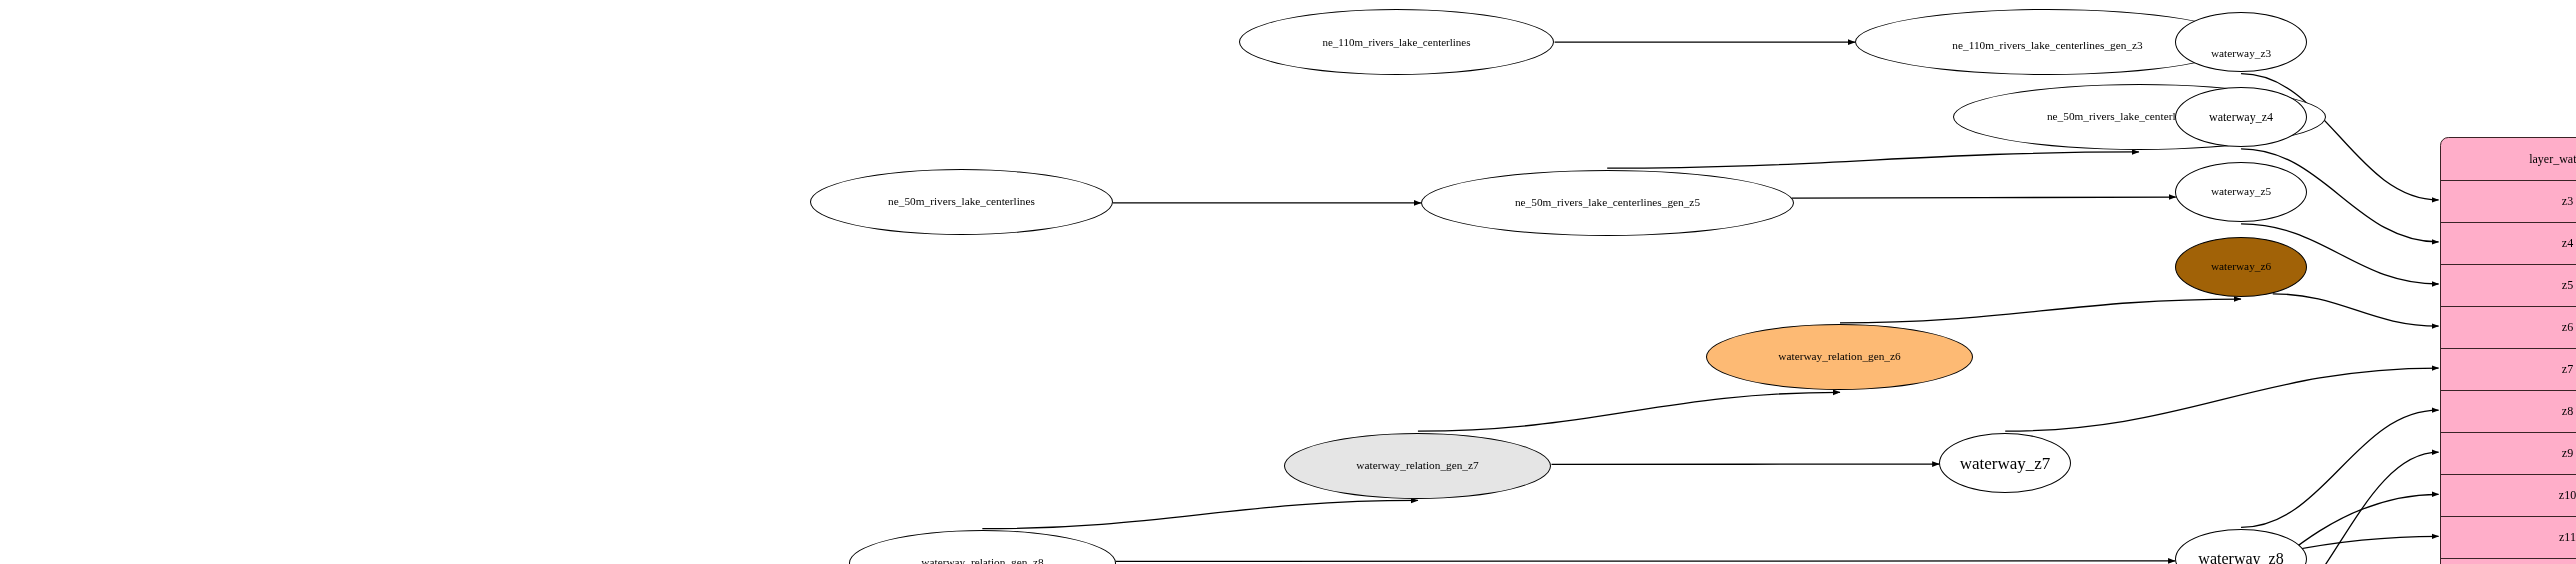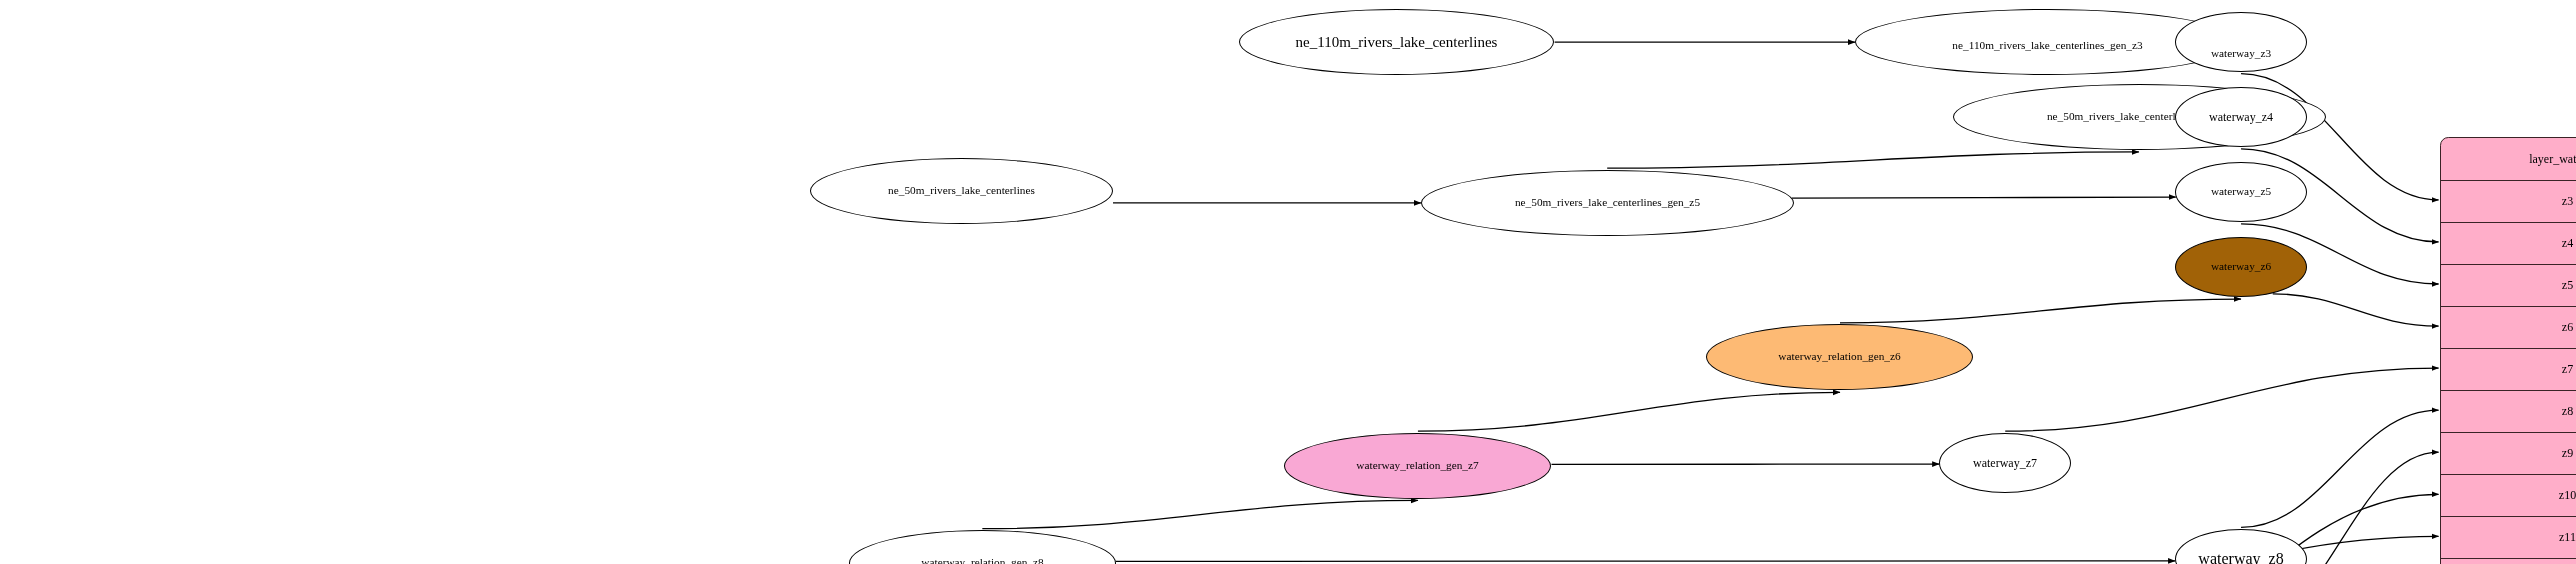"ne_110m_rivers_lake_centerlines" span { font-size: 15px -> 11px }
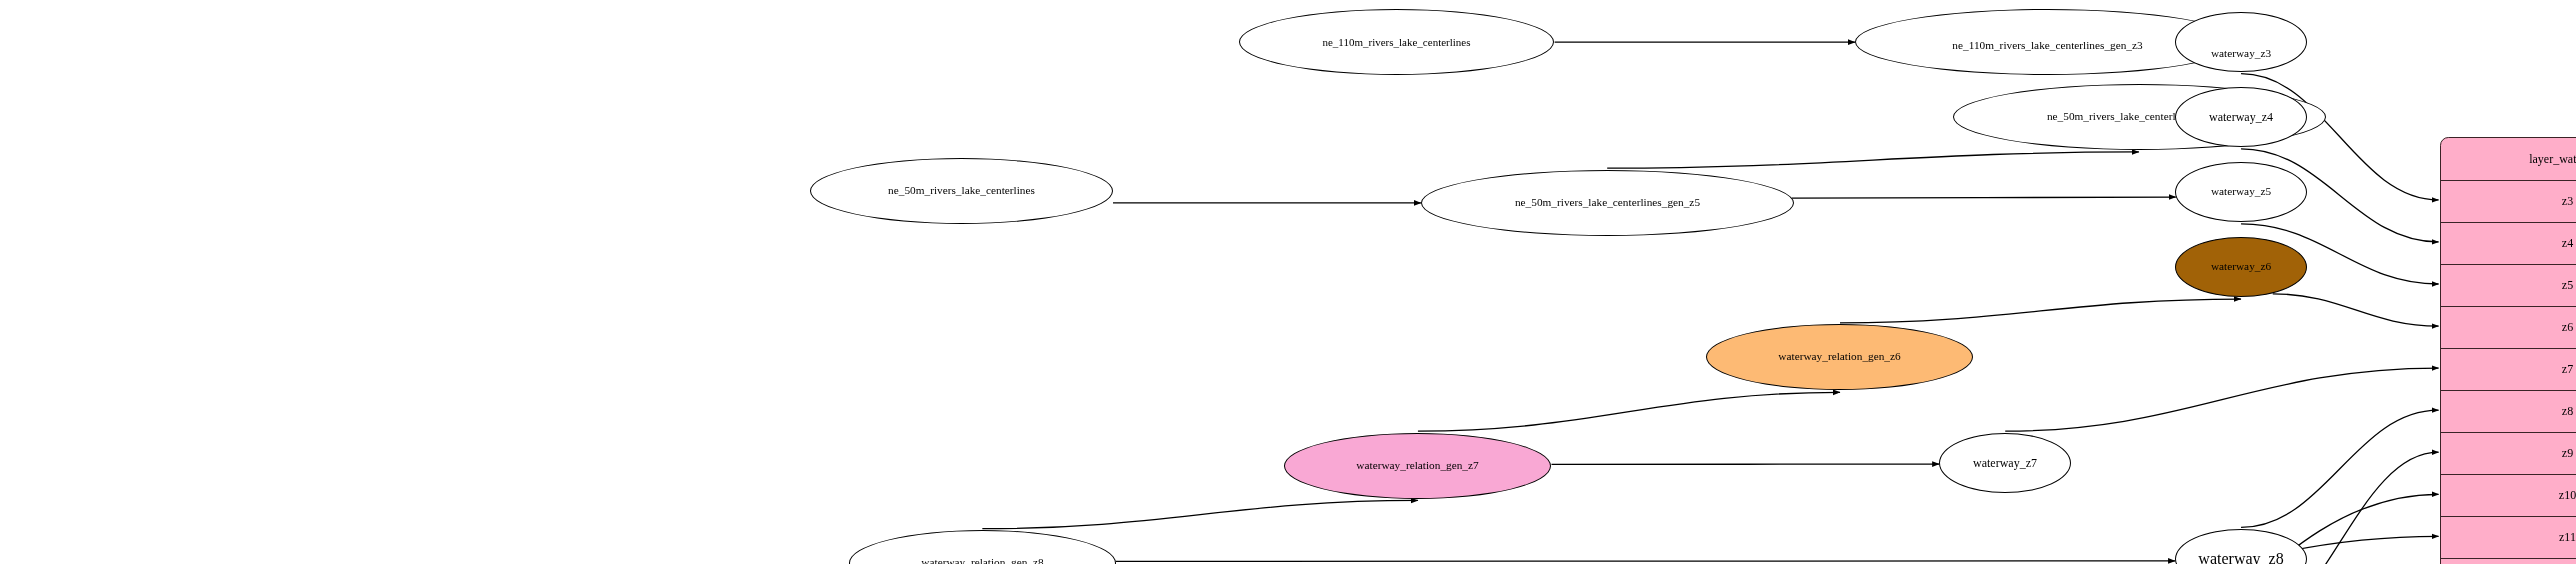"ne_50m_rivers_lake_centerlines" div.node { top: 158px -> 169px }
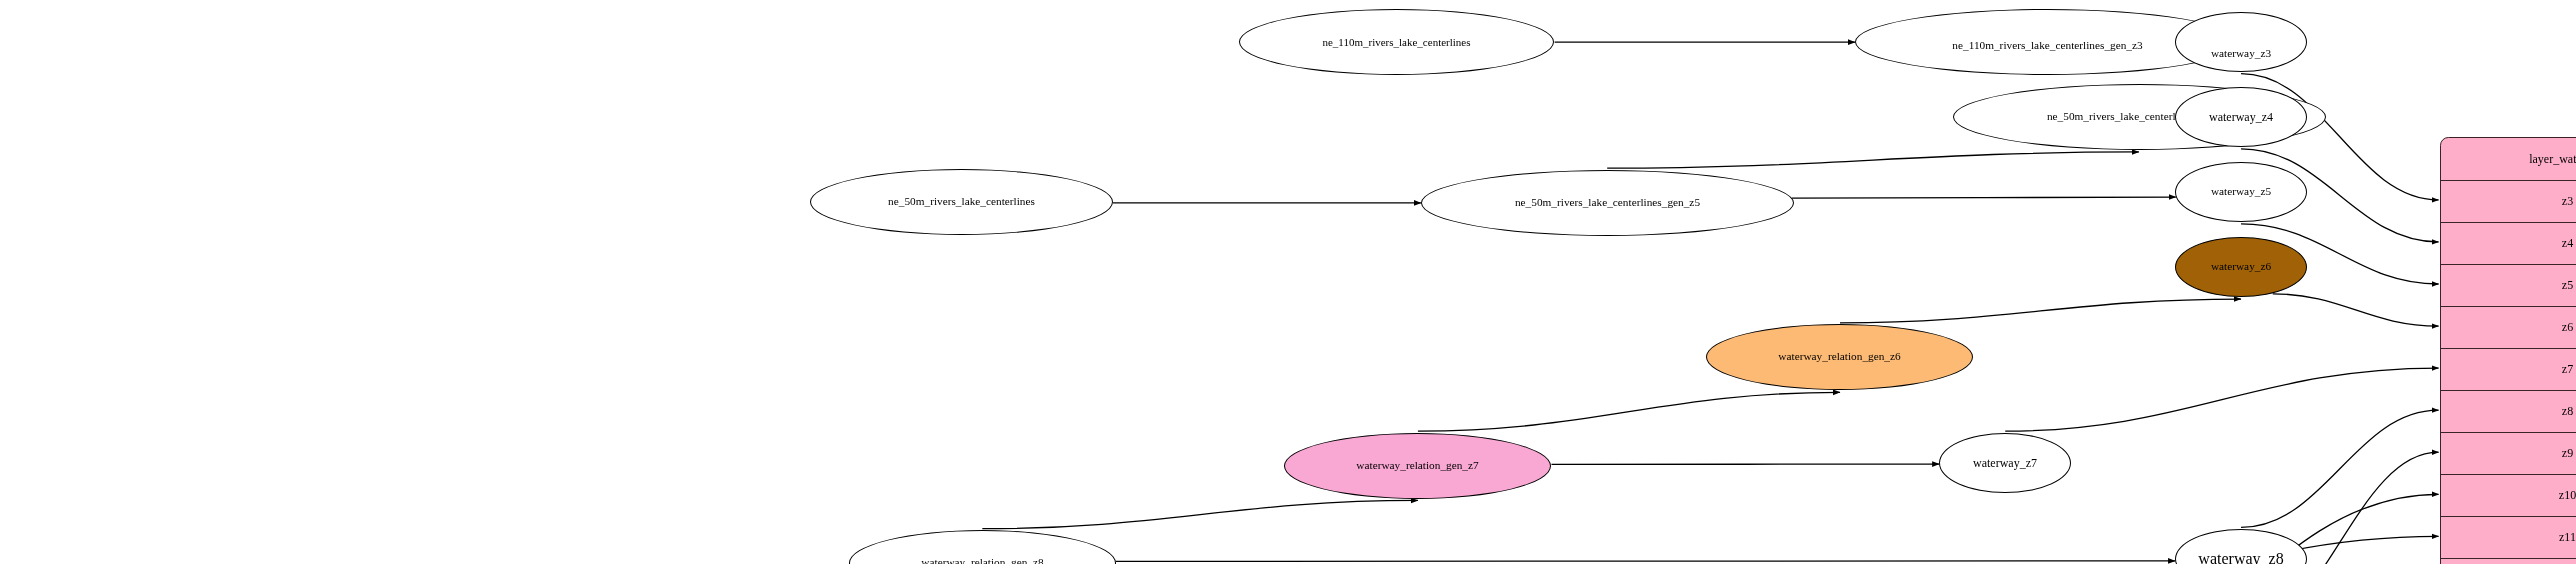"waterway_relation_gen_z7" div.node { background: #f9a8d4 -> #e5e5e5 }
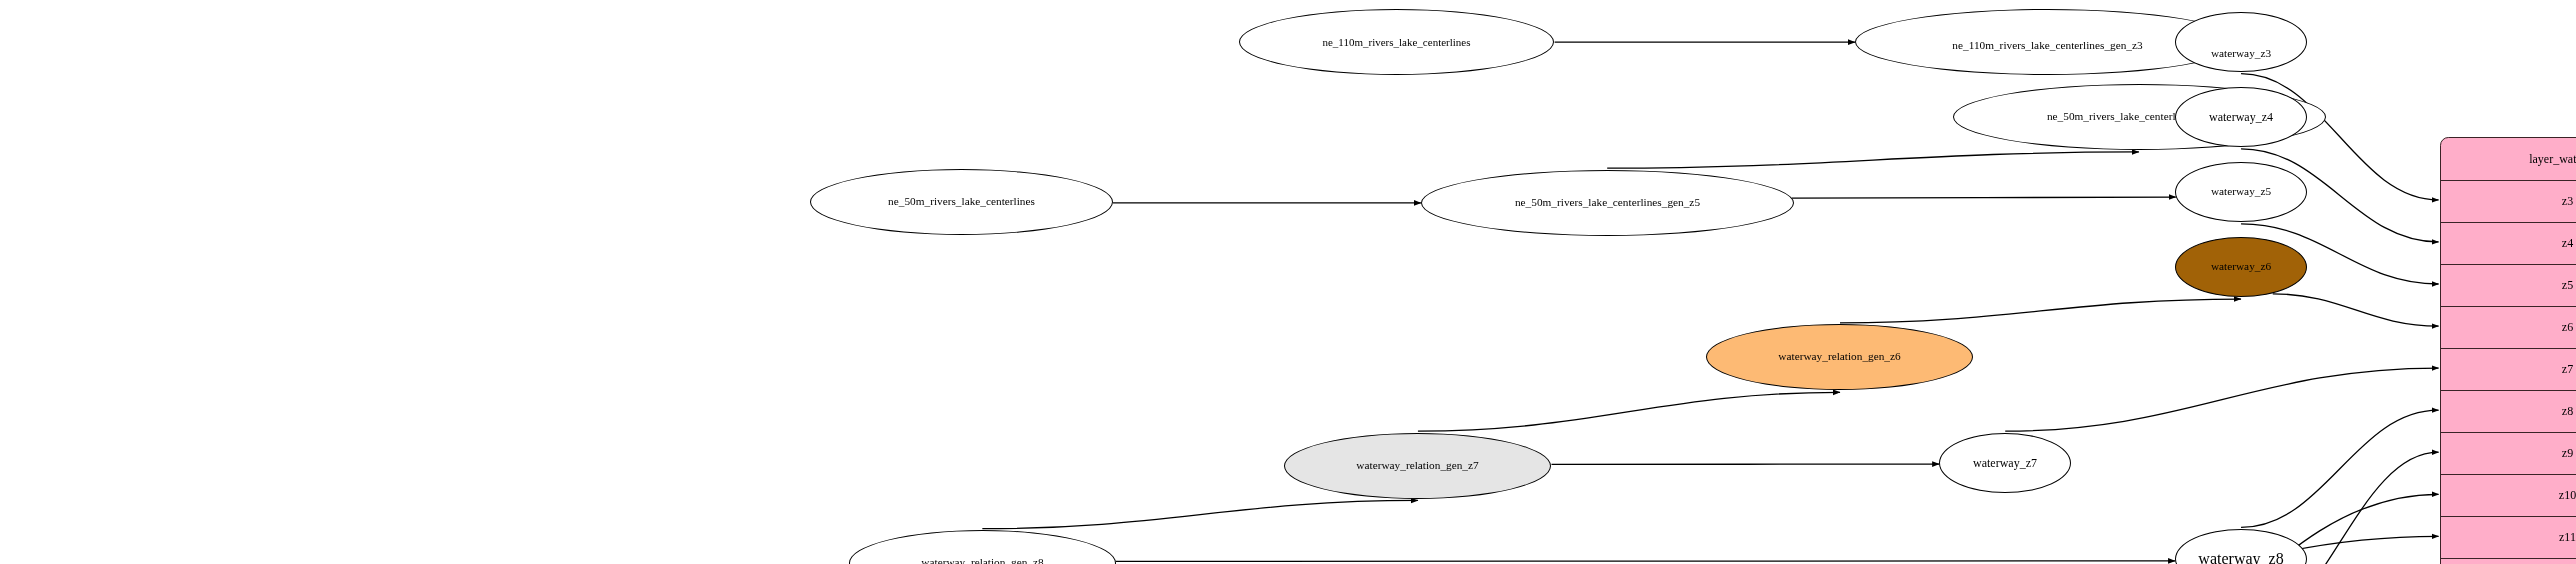"waterway_z7" span { font-size: 12px -> 17px }
